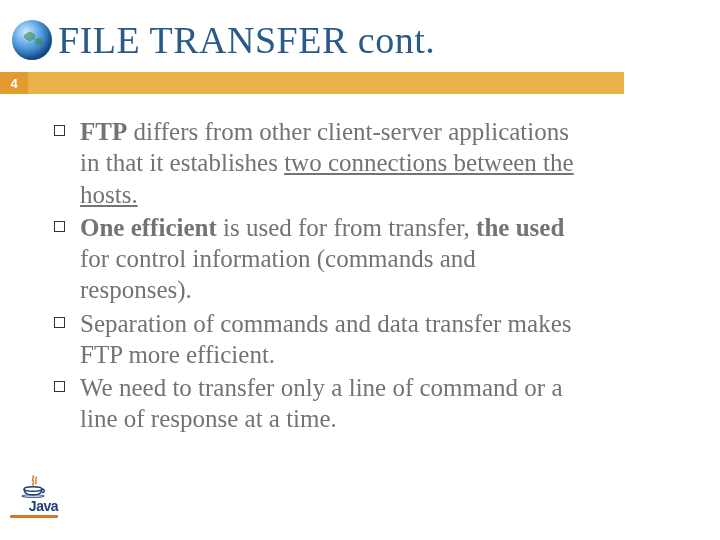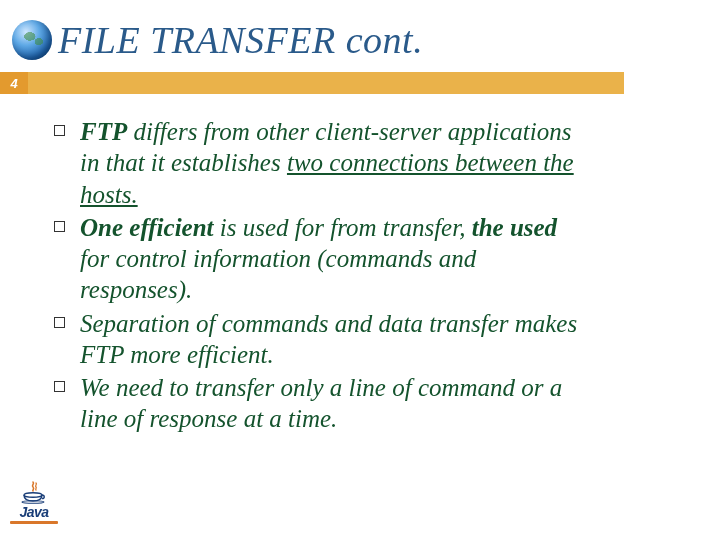"FILE TRANSFER cont." .slide { font-style: italic -> none }
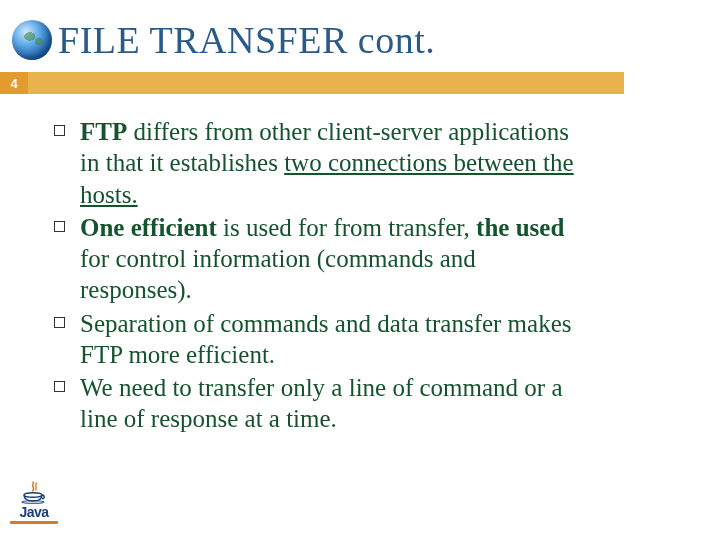"FTP differs from other client-server" ul.bullets > li { color: #14532d -> #737373 }
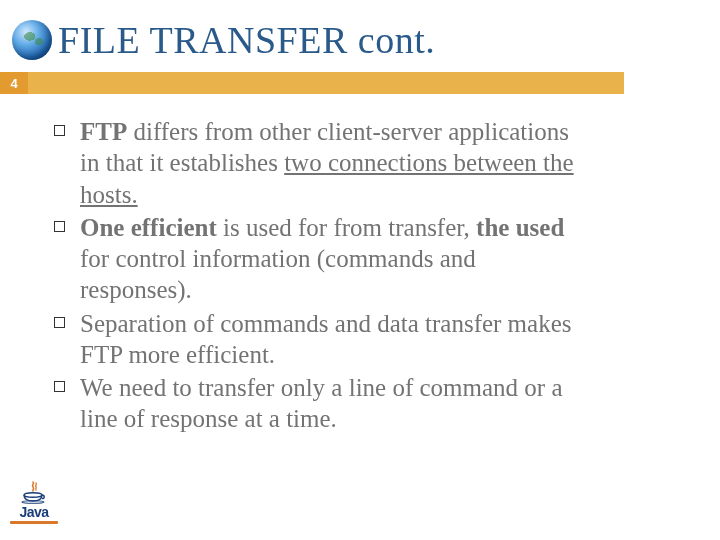"Java" .java-logo { bottom: 16px -> 22px; text-align: center -> right }
